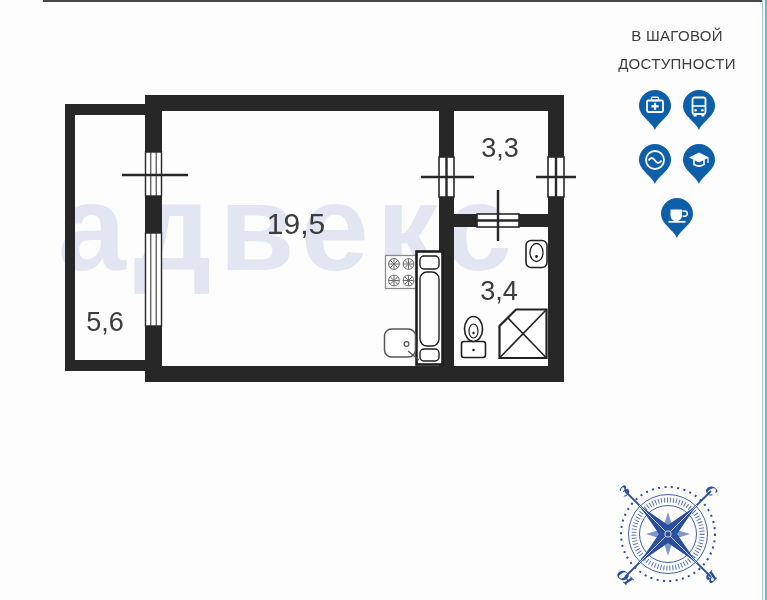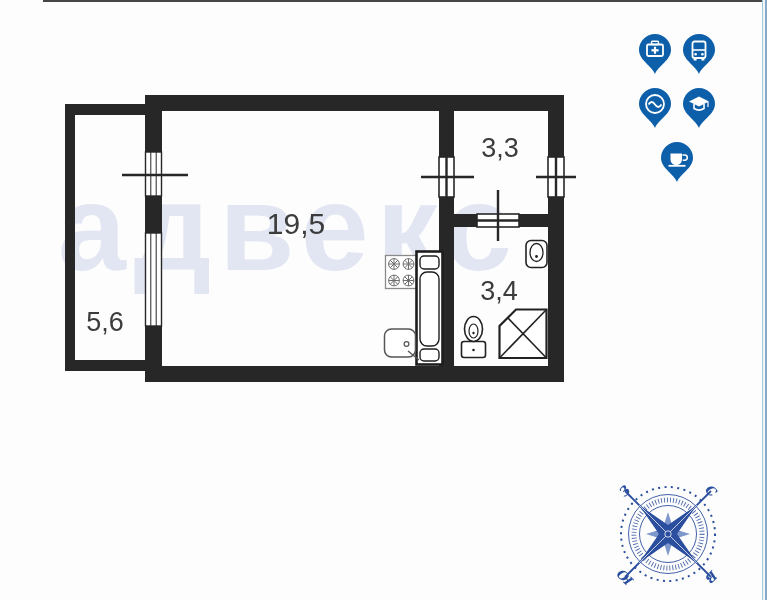"В ШАГОВОЙ ДОСТУПНОСТИ" div.nearby-title { html: none -> <div>В ШАГОВОЙ ДОСТУПНОСТИ</div> }
